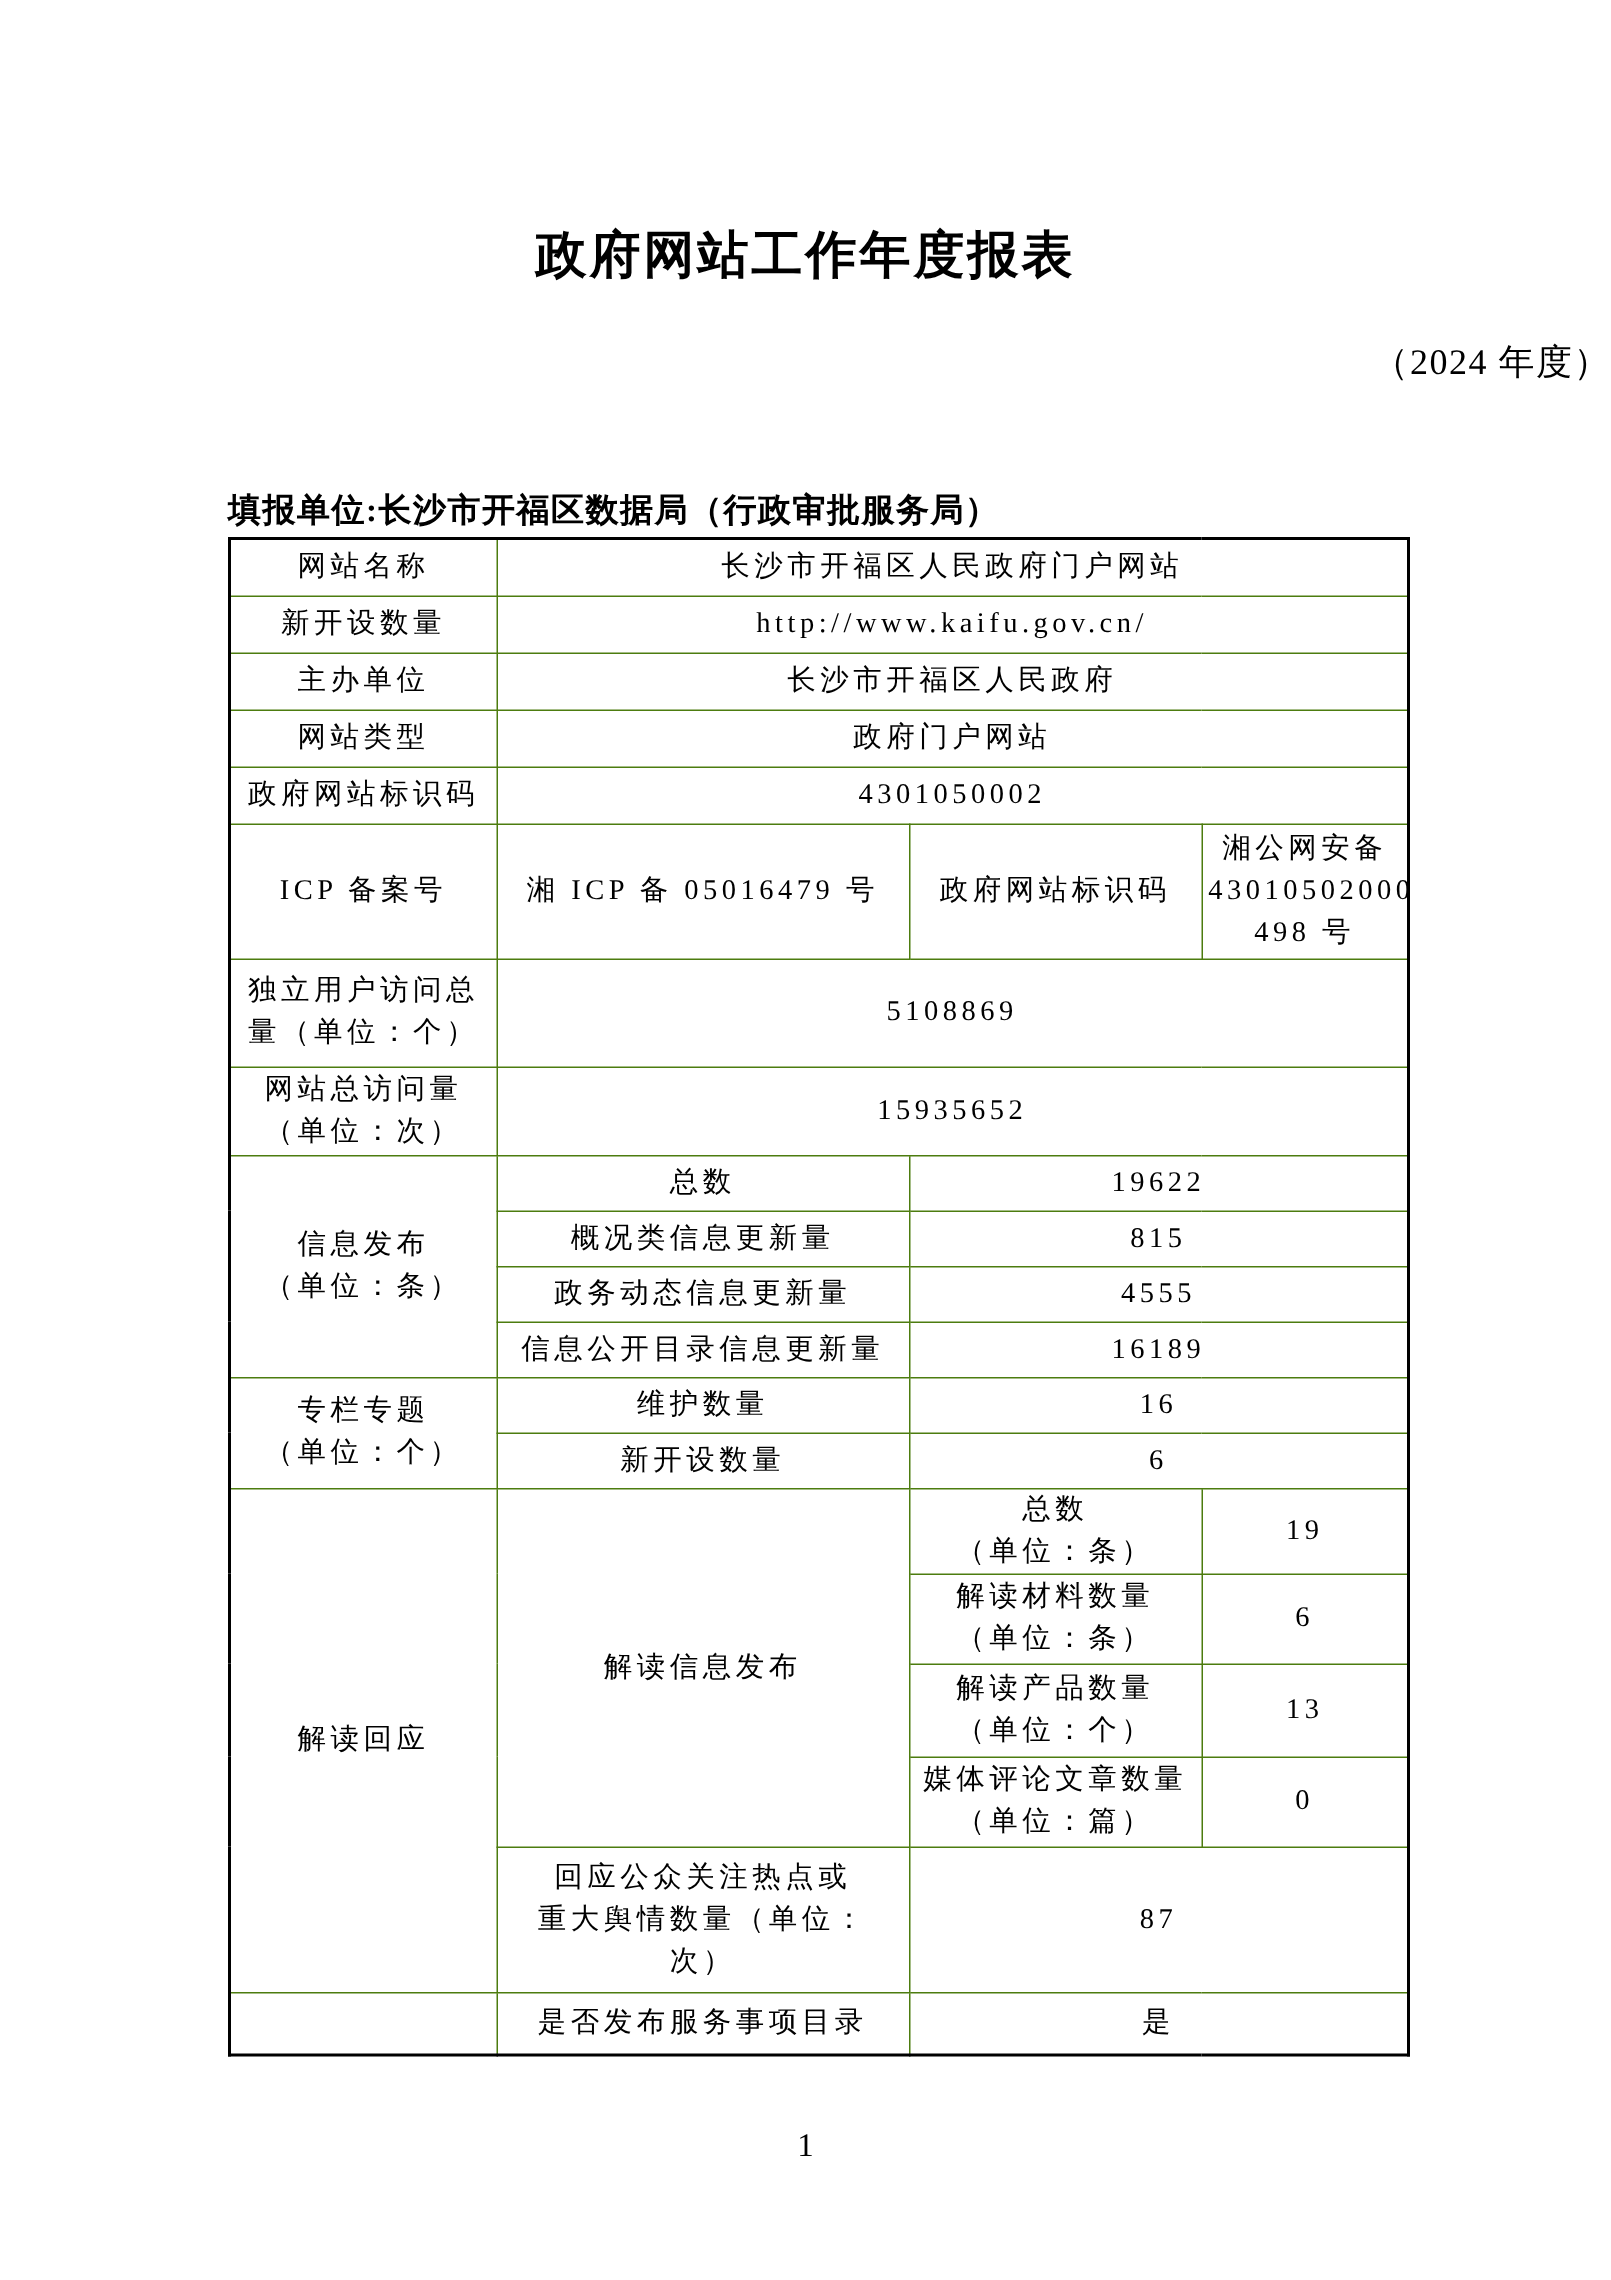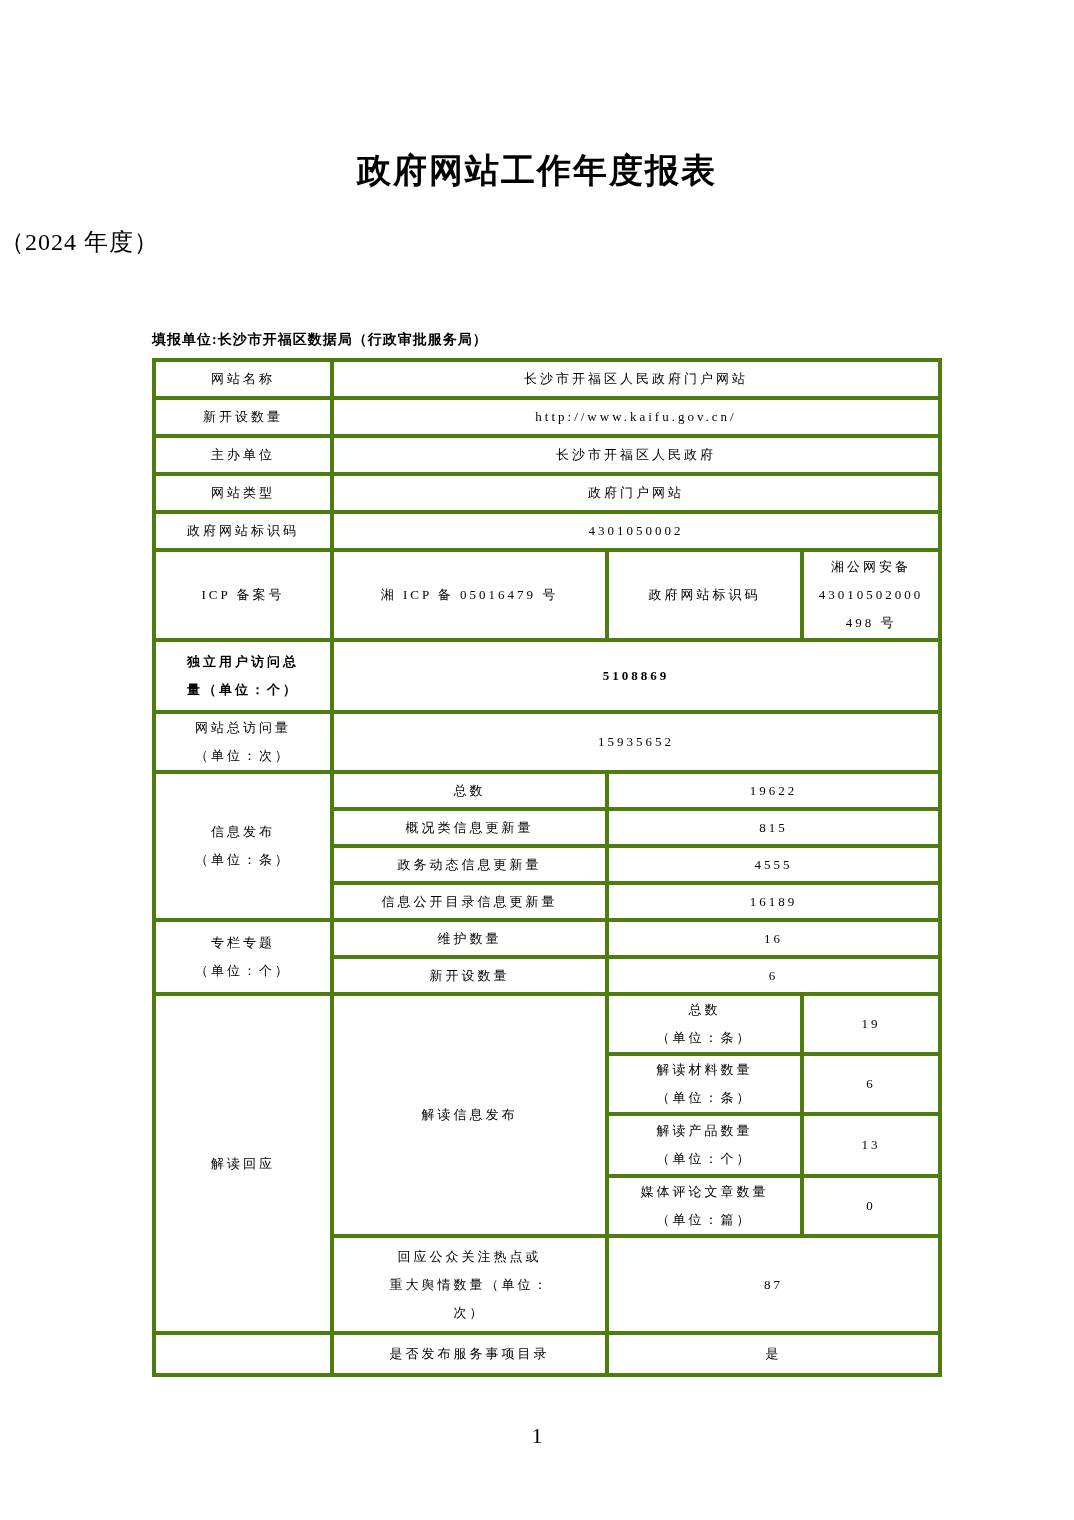"（2024 年度）" .doc-subtitle { text-align: left -> right }
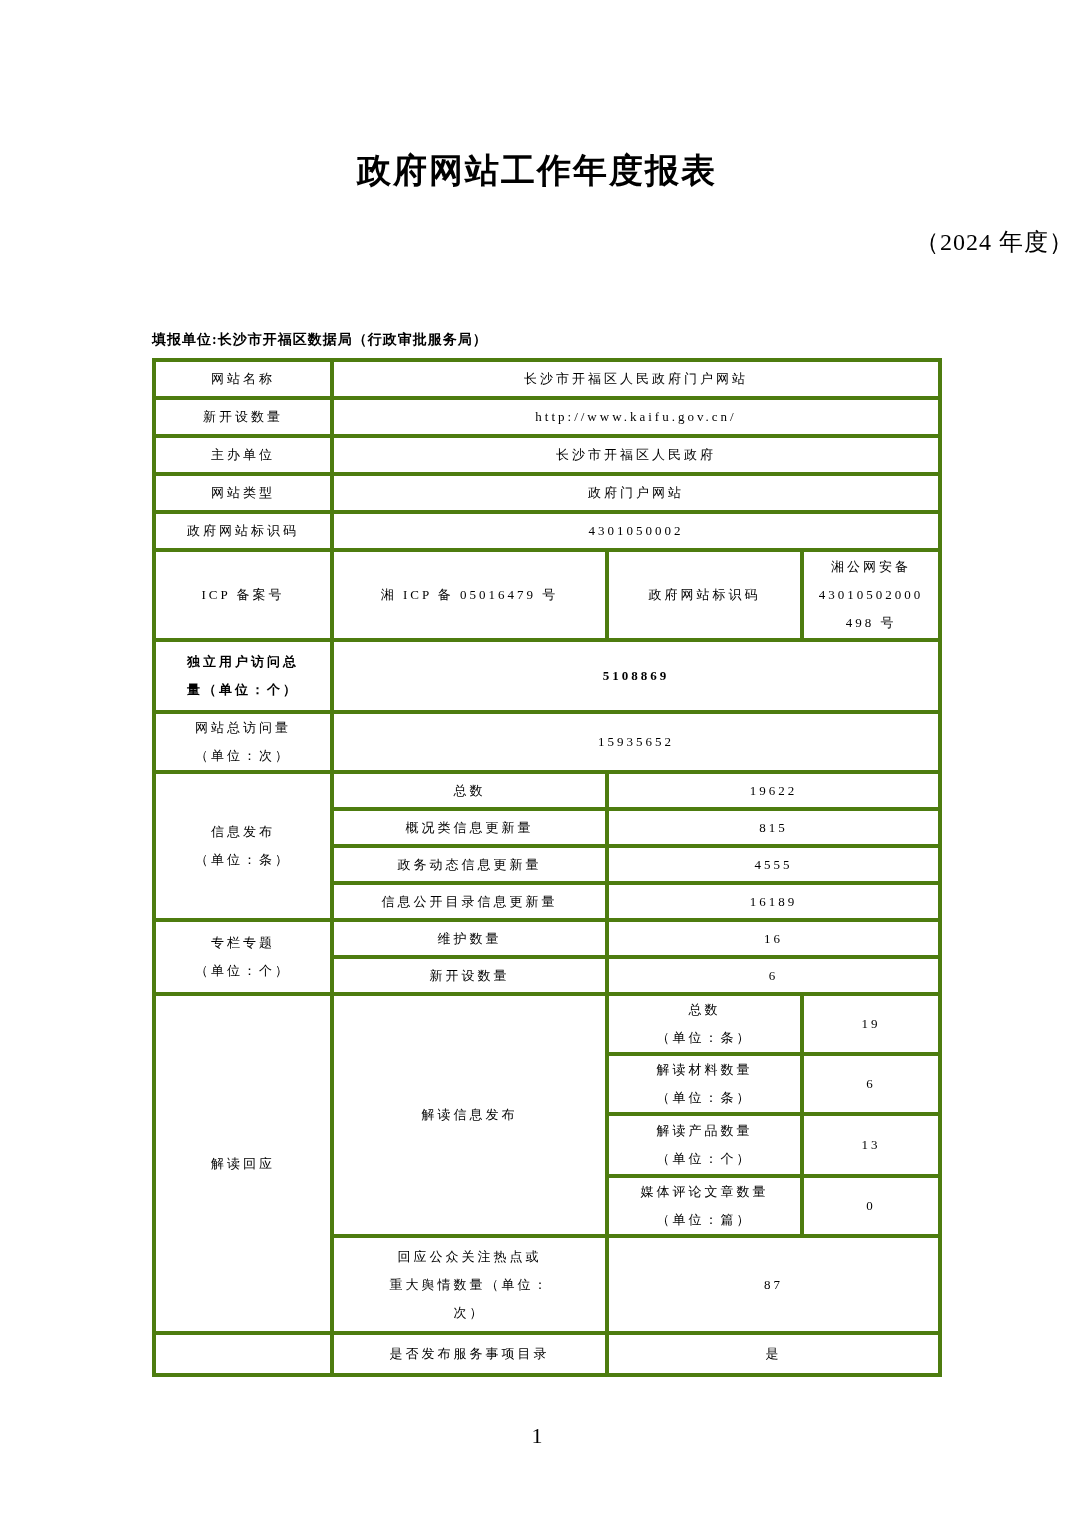"填报单位:长沙市开福区数据局（行政审批服务局）" .unit-line { font-size: 14px -> 22px }
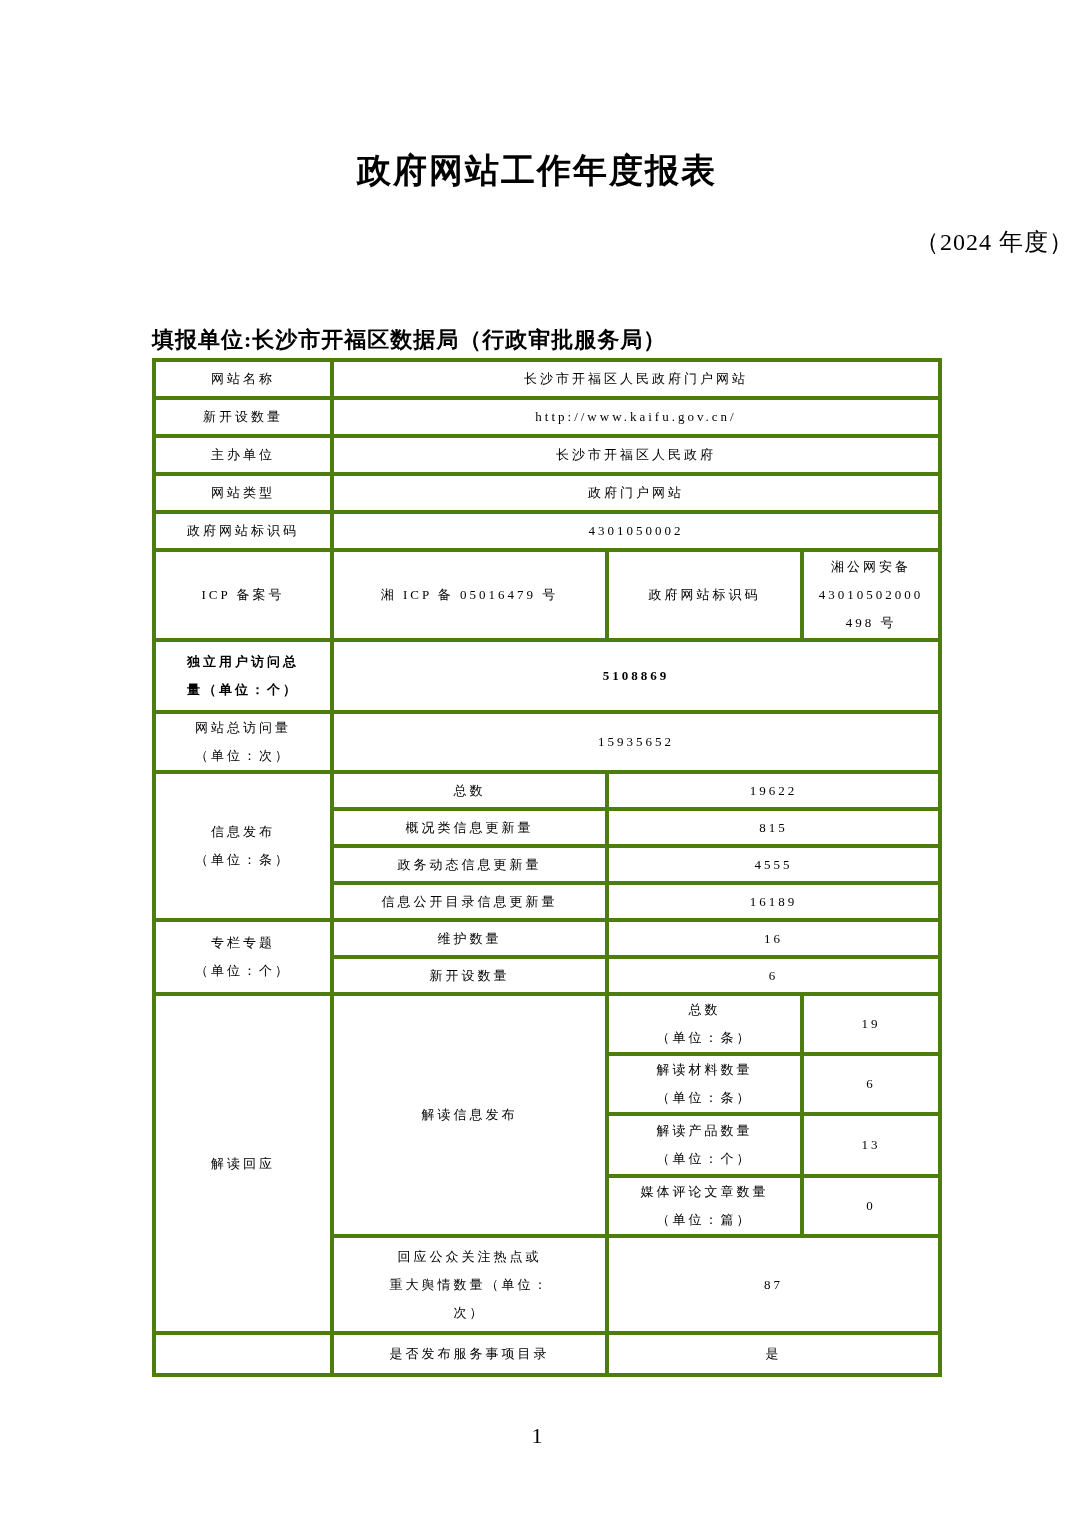"网站名称" table.report td { border: 4px solid #4d7c0f -> 1px solid #4d7c0f; font-size: 13px -> 19px }
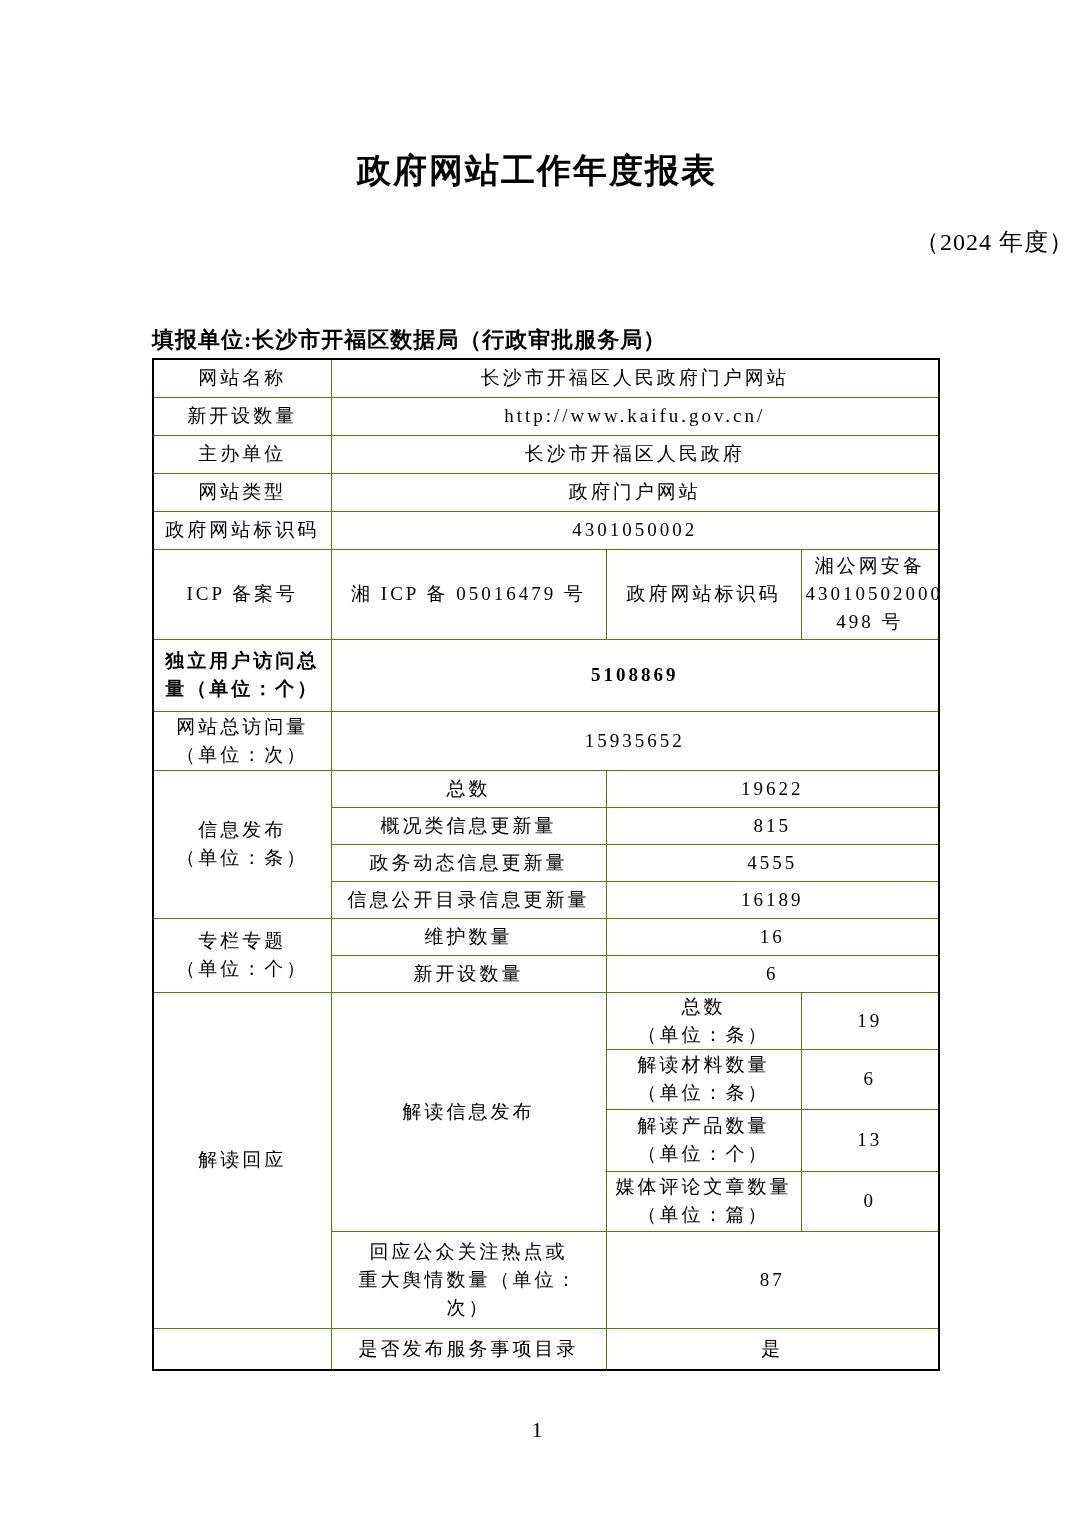"独立用户访问总" tr.h72 { font-weight: bold -> none }
